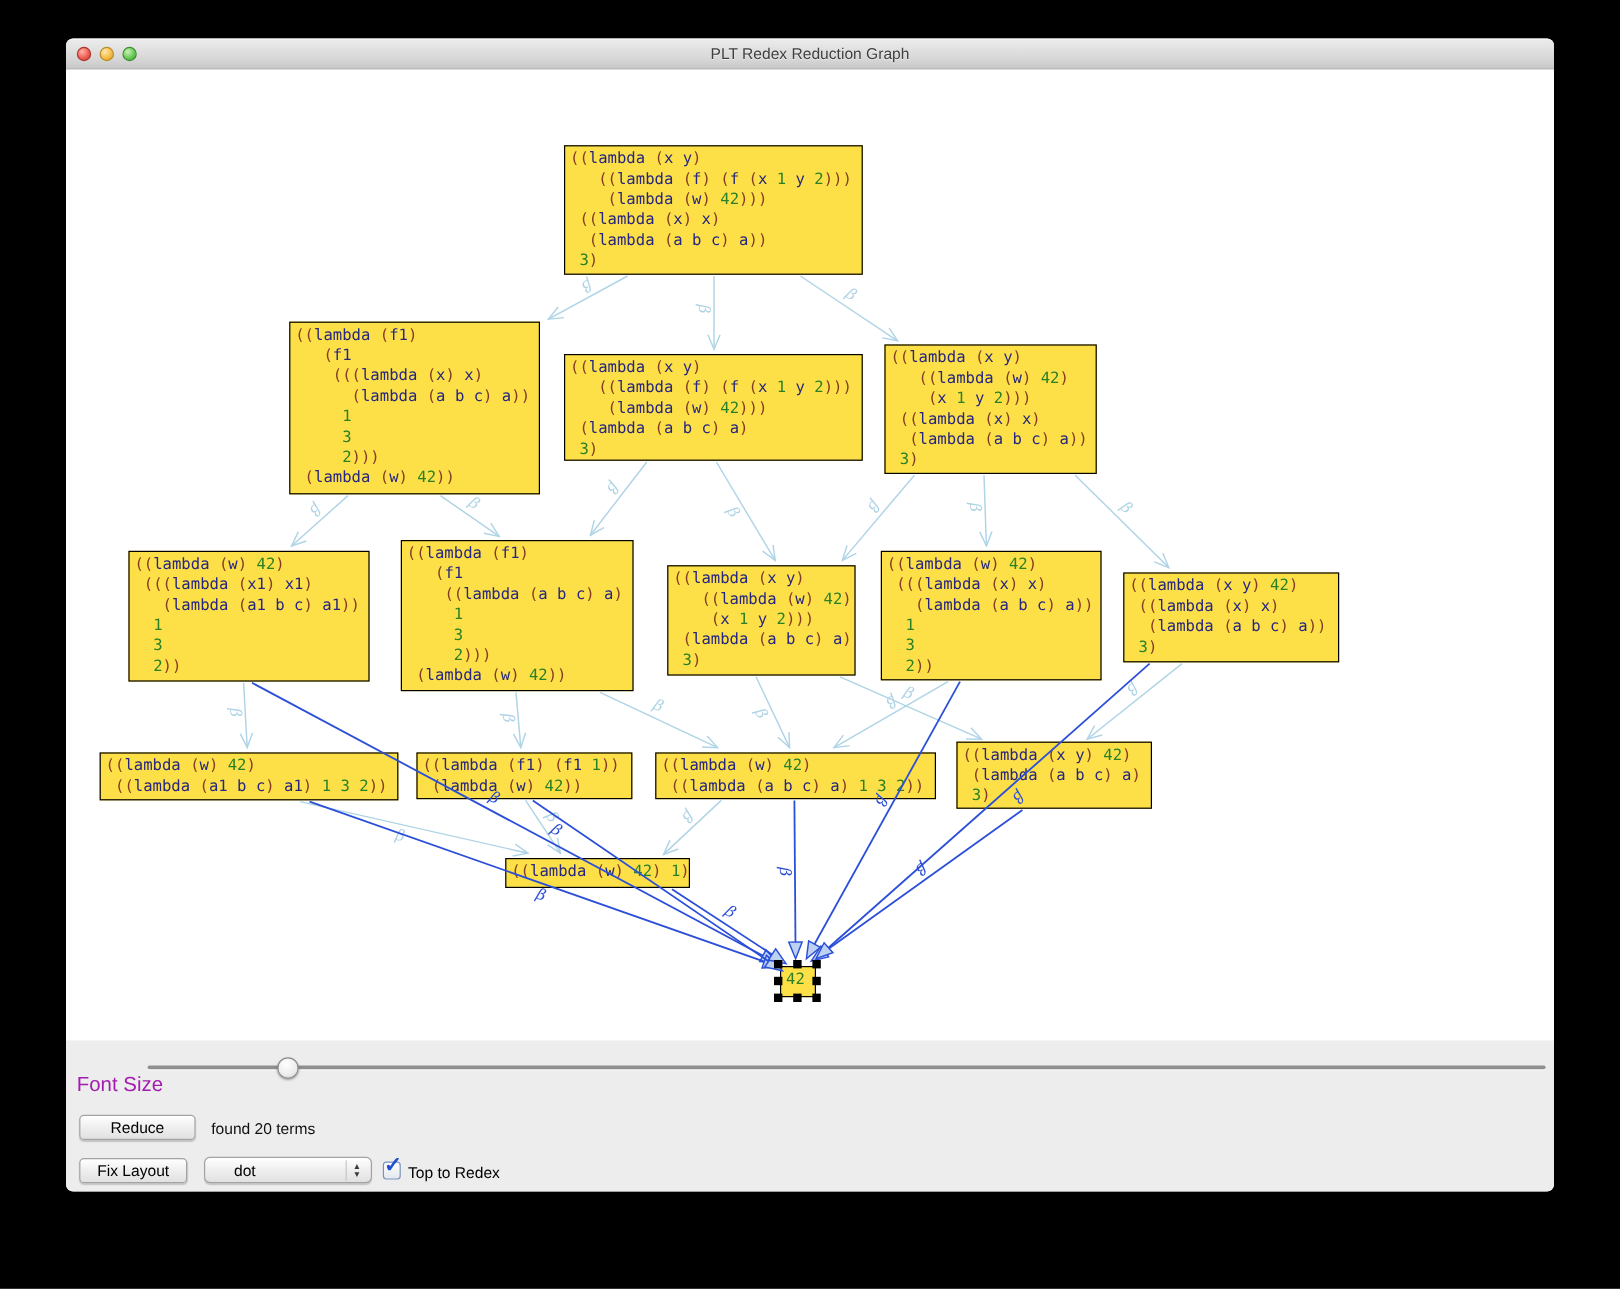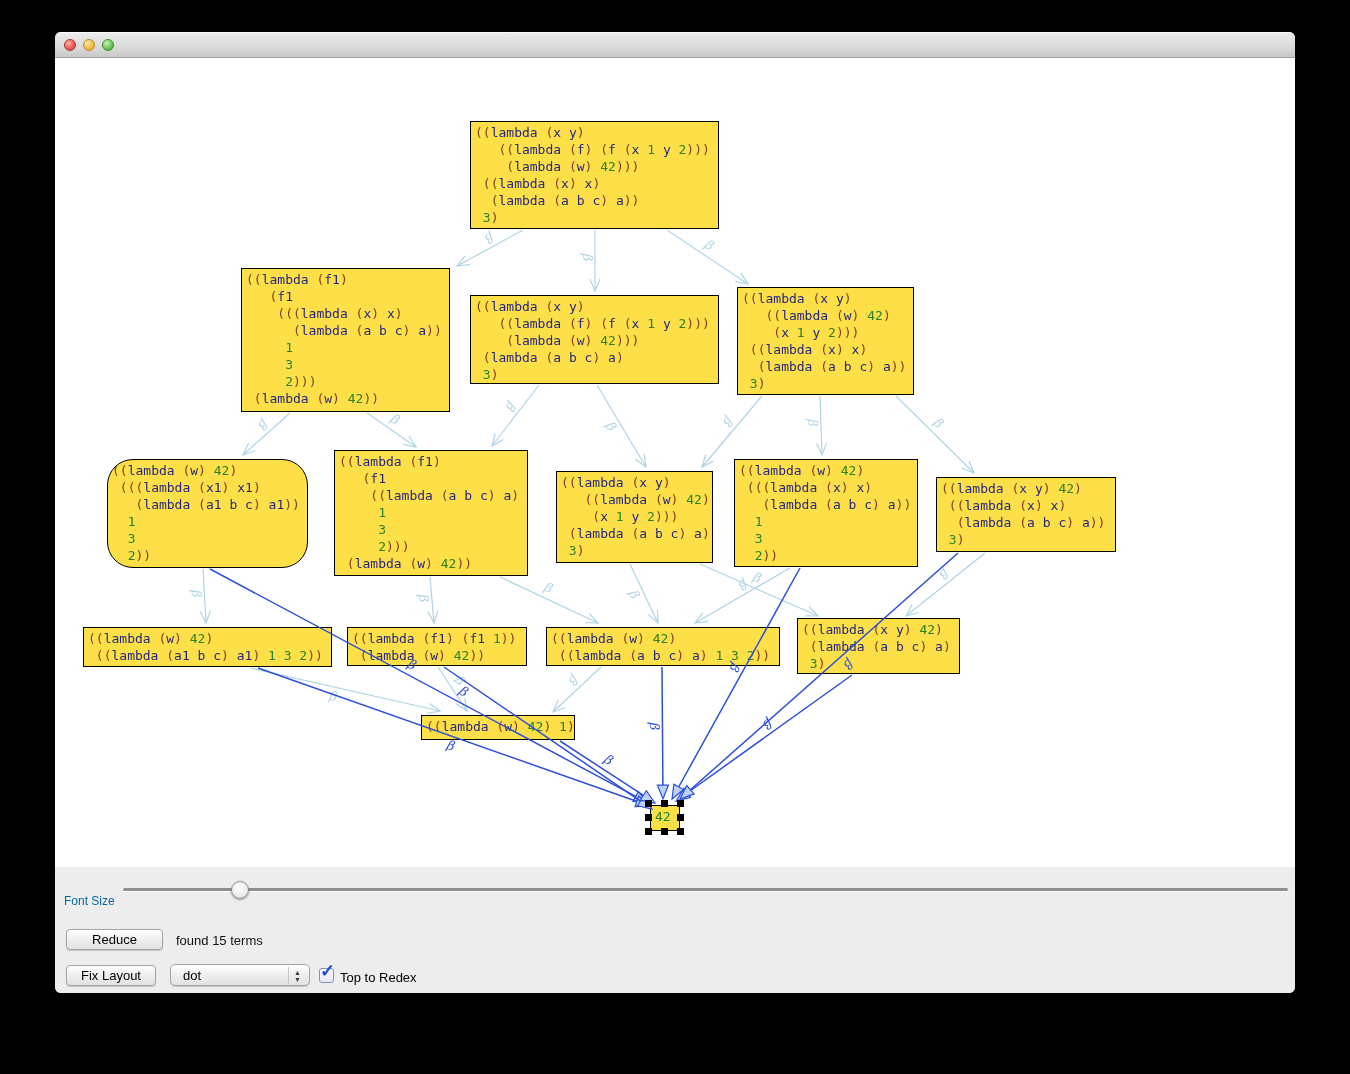"PLT Redex Reduction Graph" div.wtitle { html: none -> <div>PLT Redex Reduction Graph</div> }
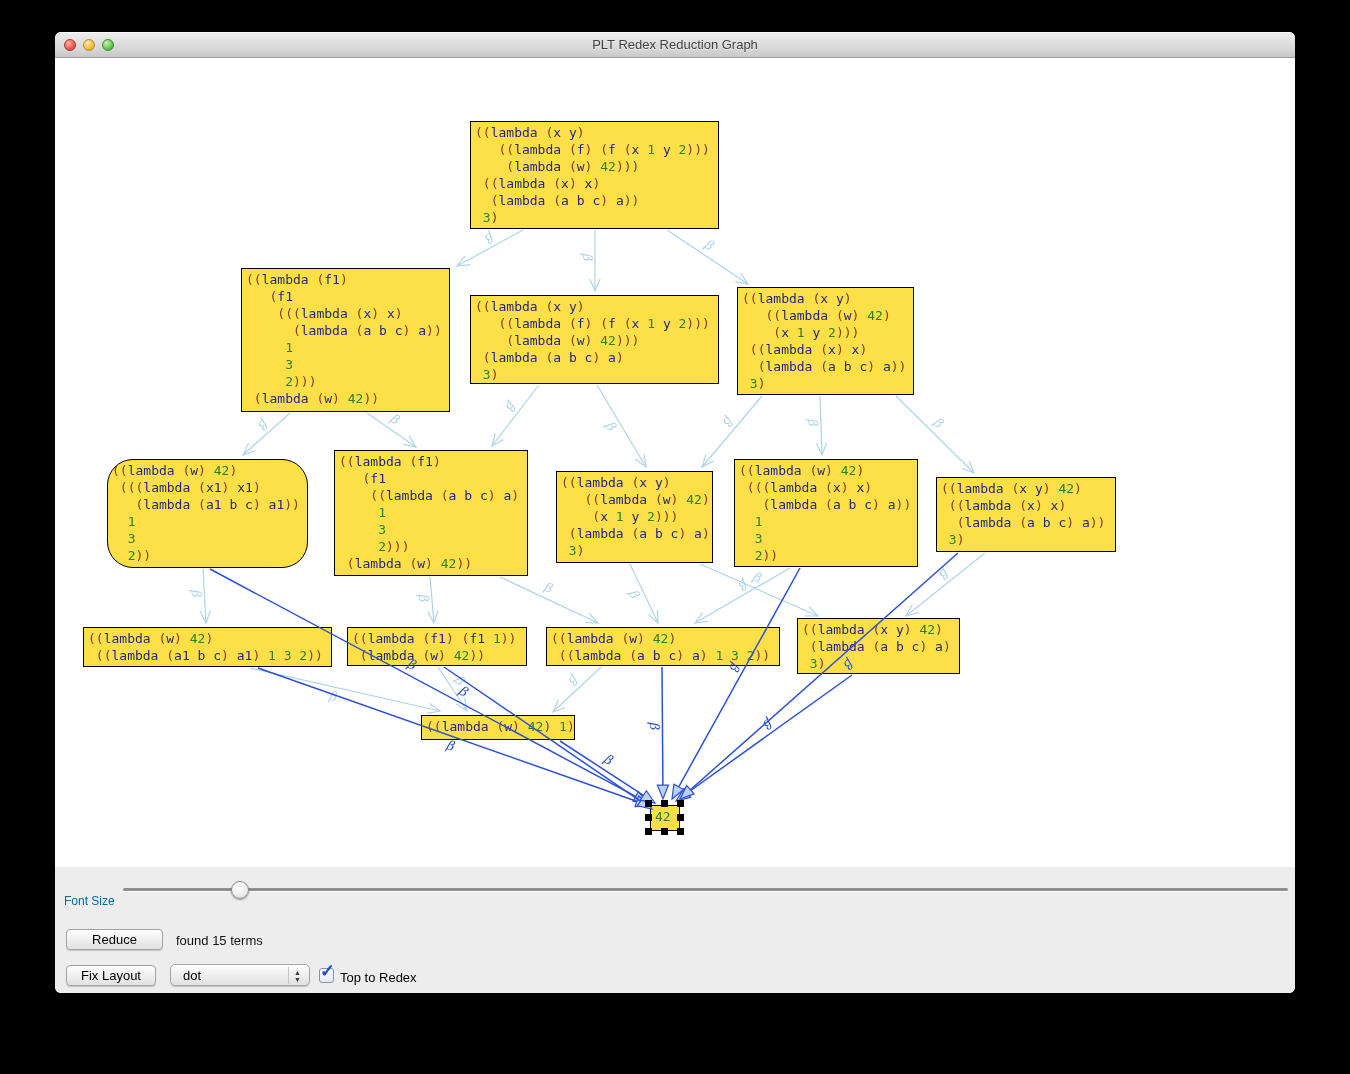"((lambda (w) 42) (((lambda (x1)" div.node { border-radius: 26px -> none }
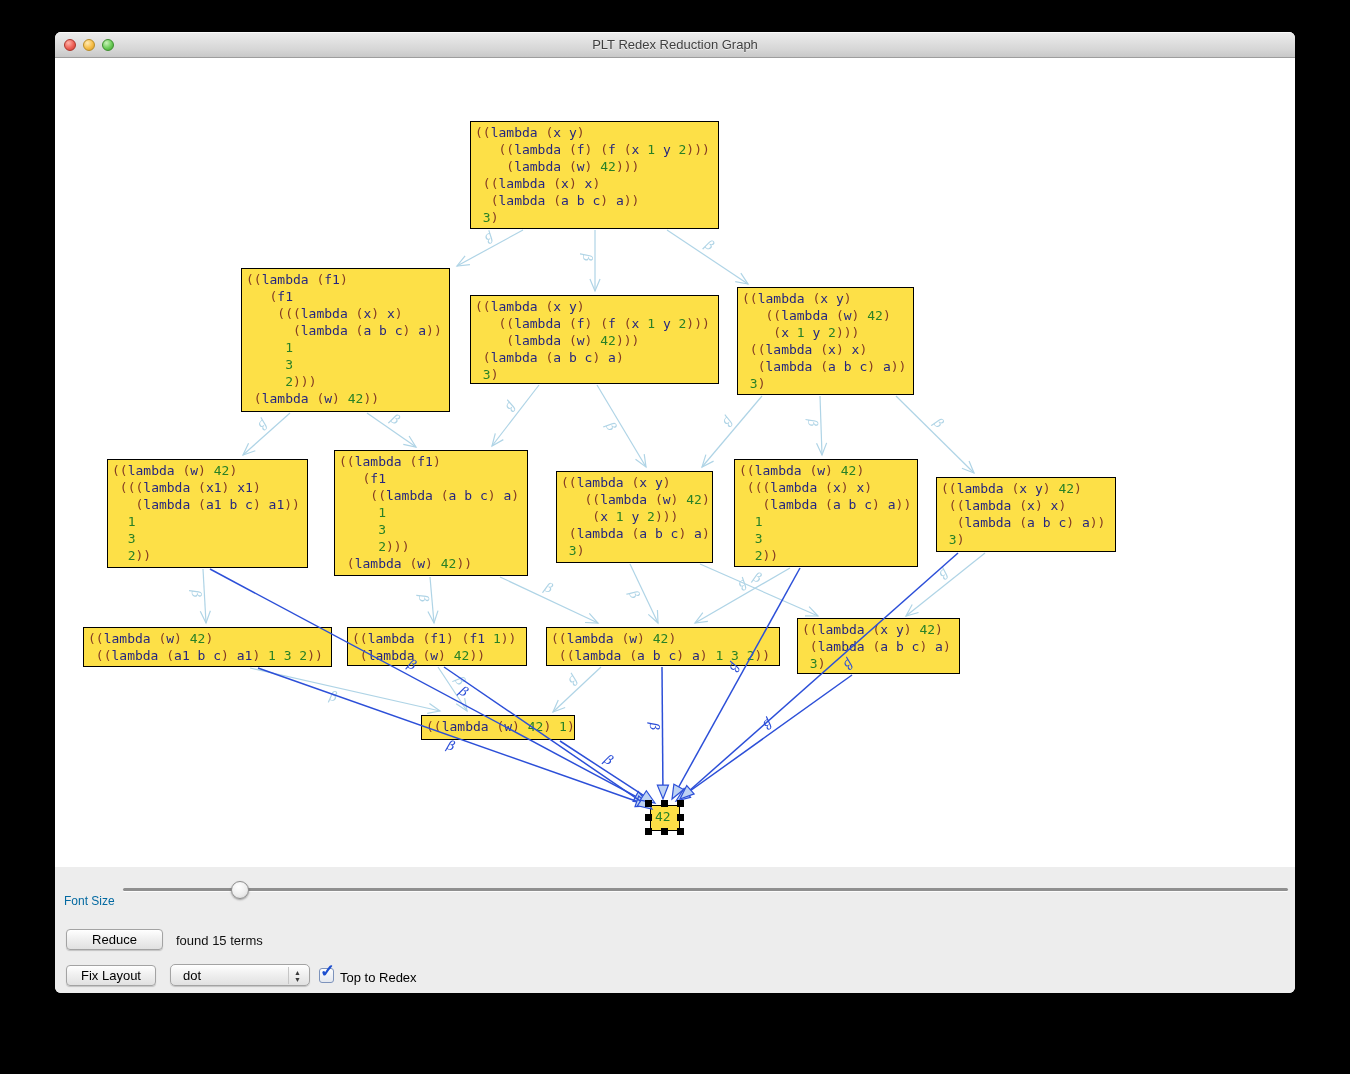"Font Size" .fslabel { color: #0369a1 -> #a21caf; font-size: 12px -> 17px }
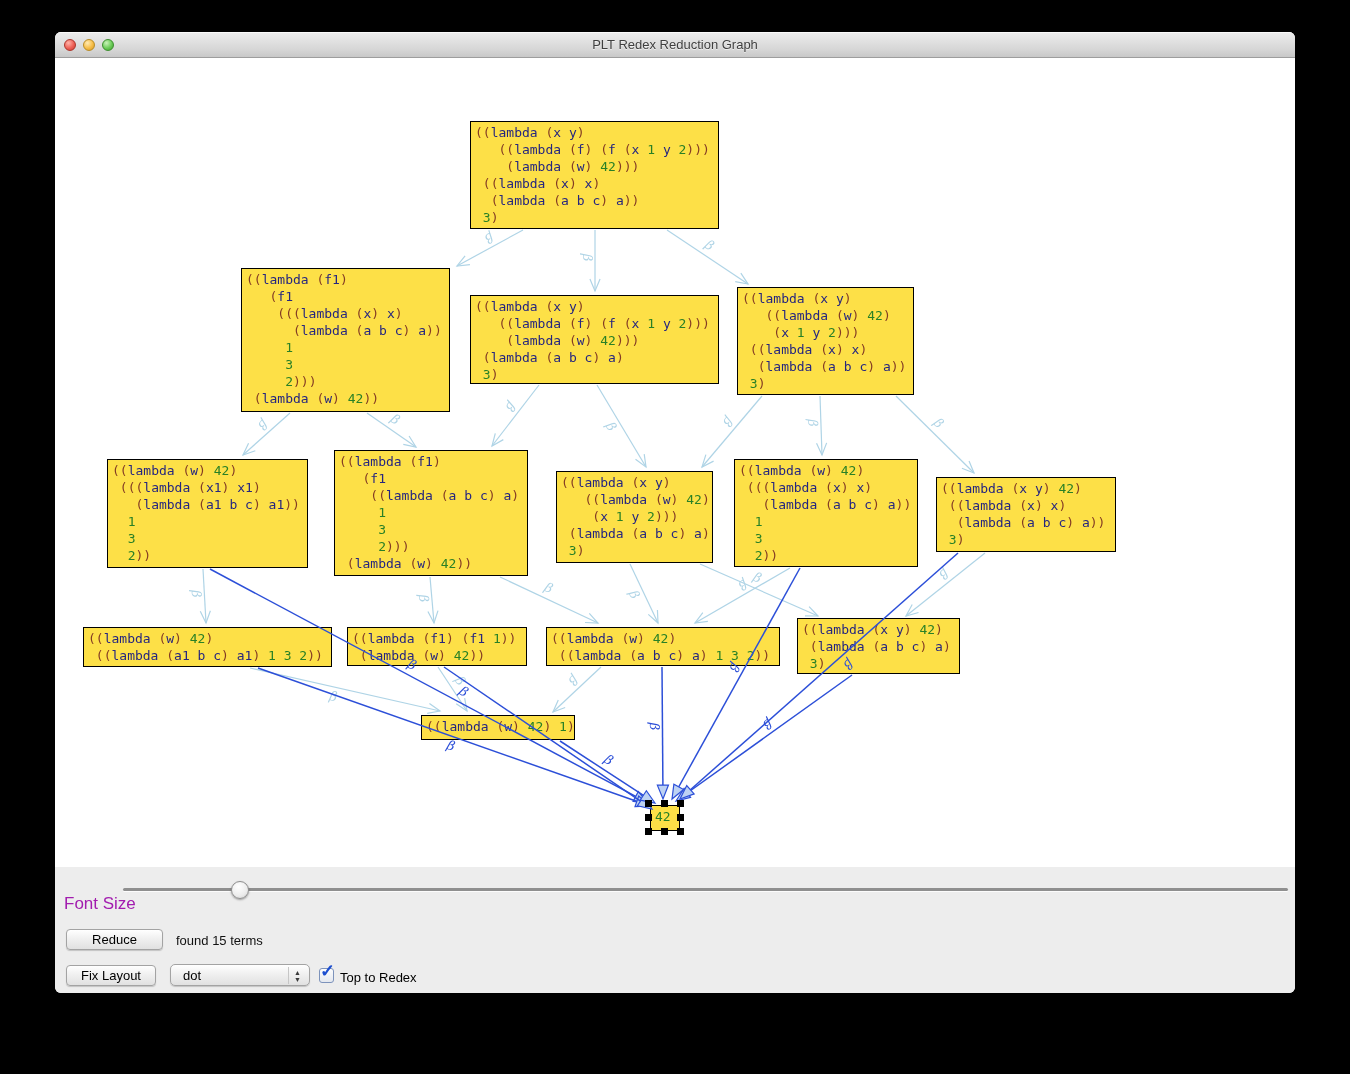"found 15 terms" div.status { text: 15 -> 20 }
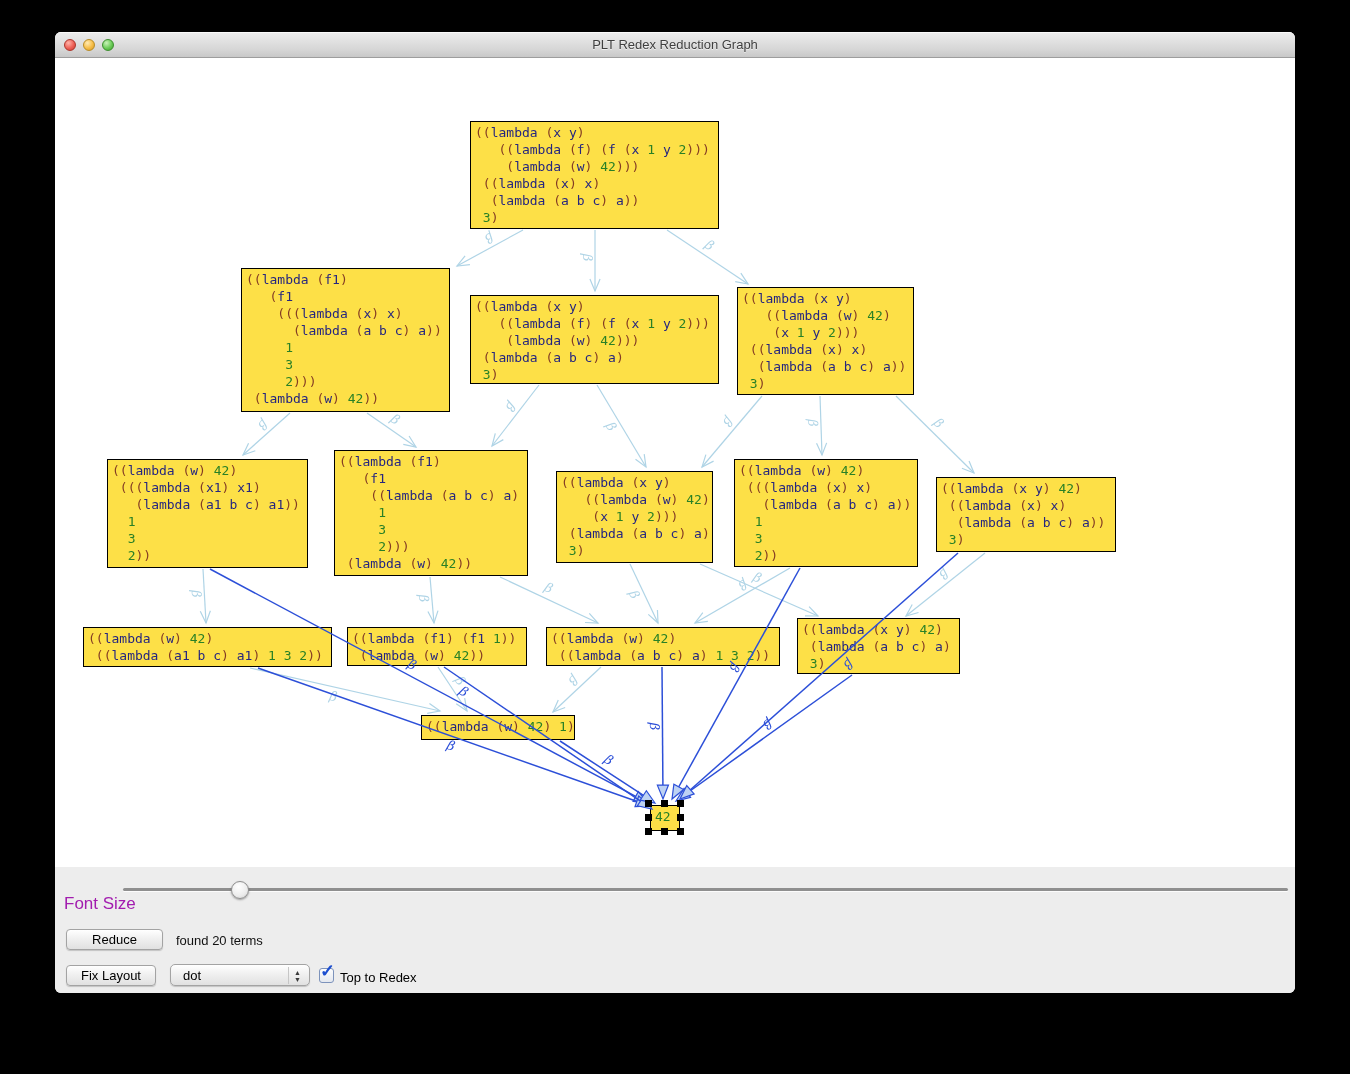"dot" .select { padding-left: 12px -> 24px }
